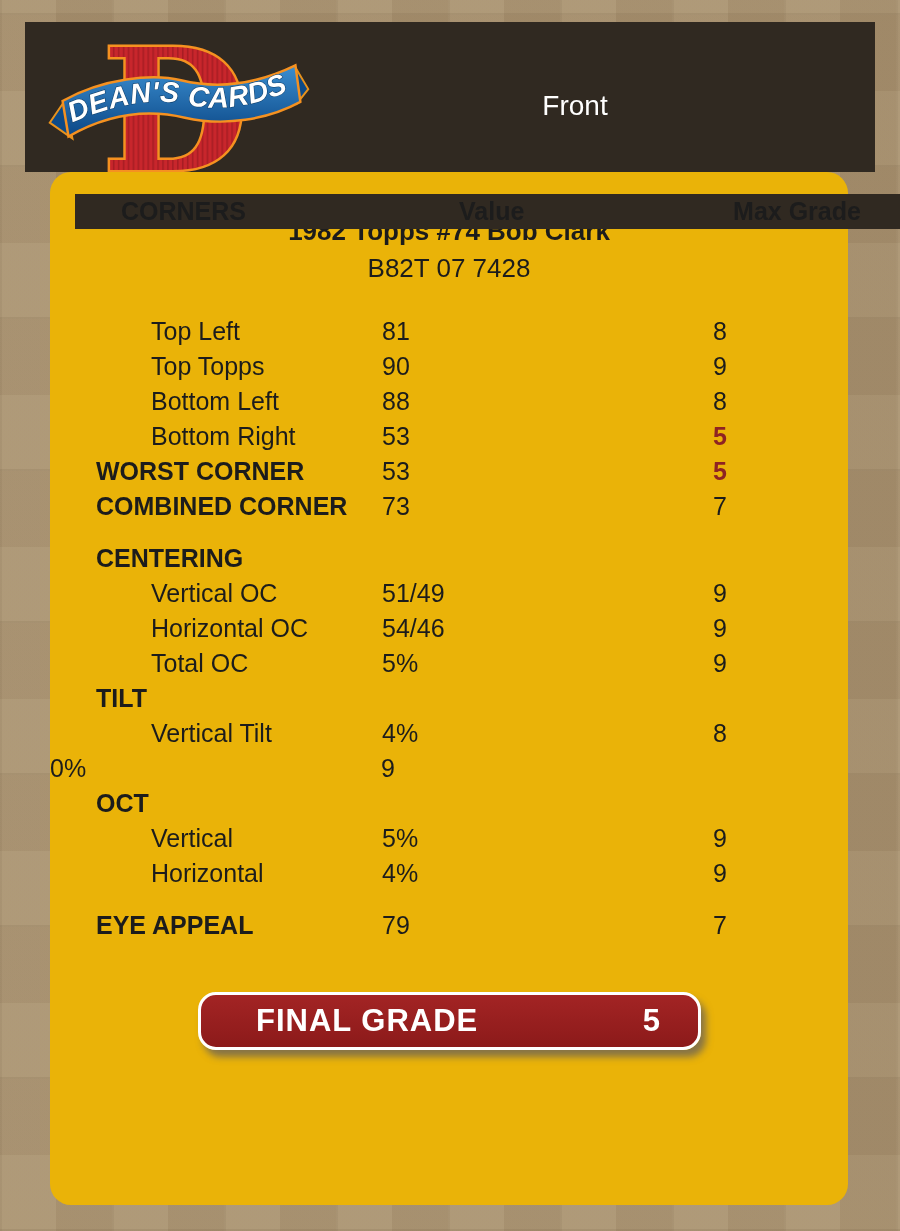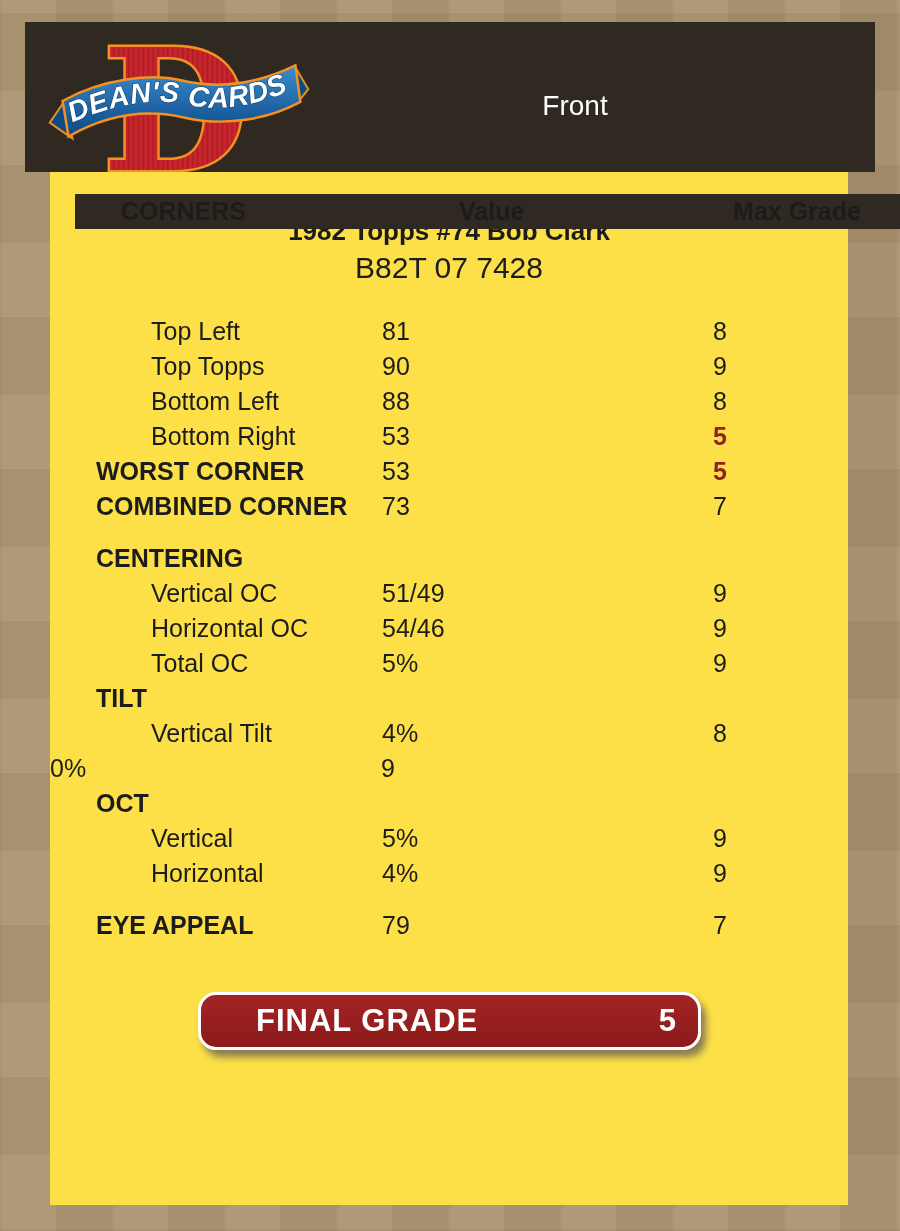"1982 Topps #74 Bob Clark" .panel { background: #fde047 -> #eab308; border-radius: none -> 21px }
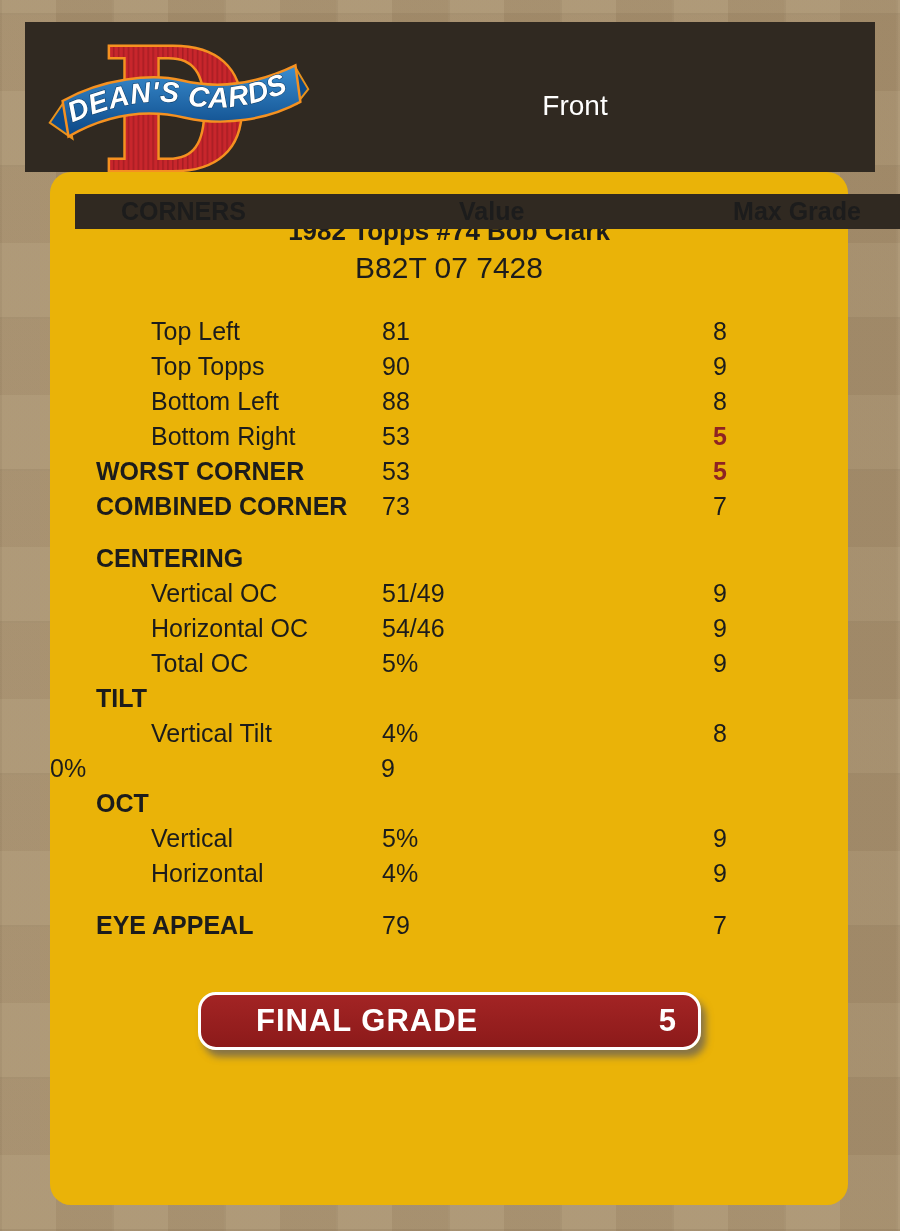"B82T 07 7428" .card-code { font-size: 30px -> 26px }
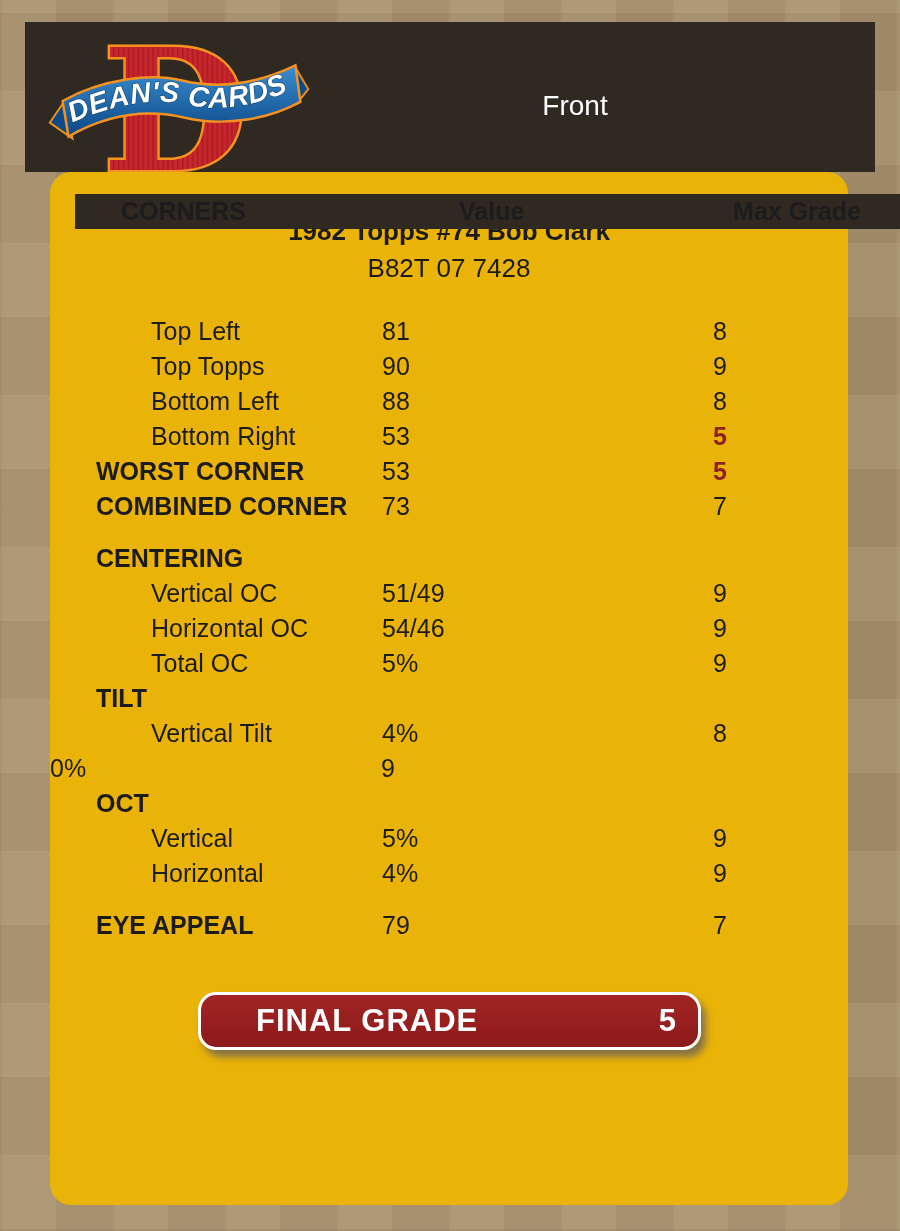"FINAL GRADE" .final-btn { padding: 0 22px 0 55px -> 0 38px 0 55px }
